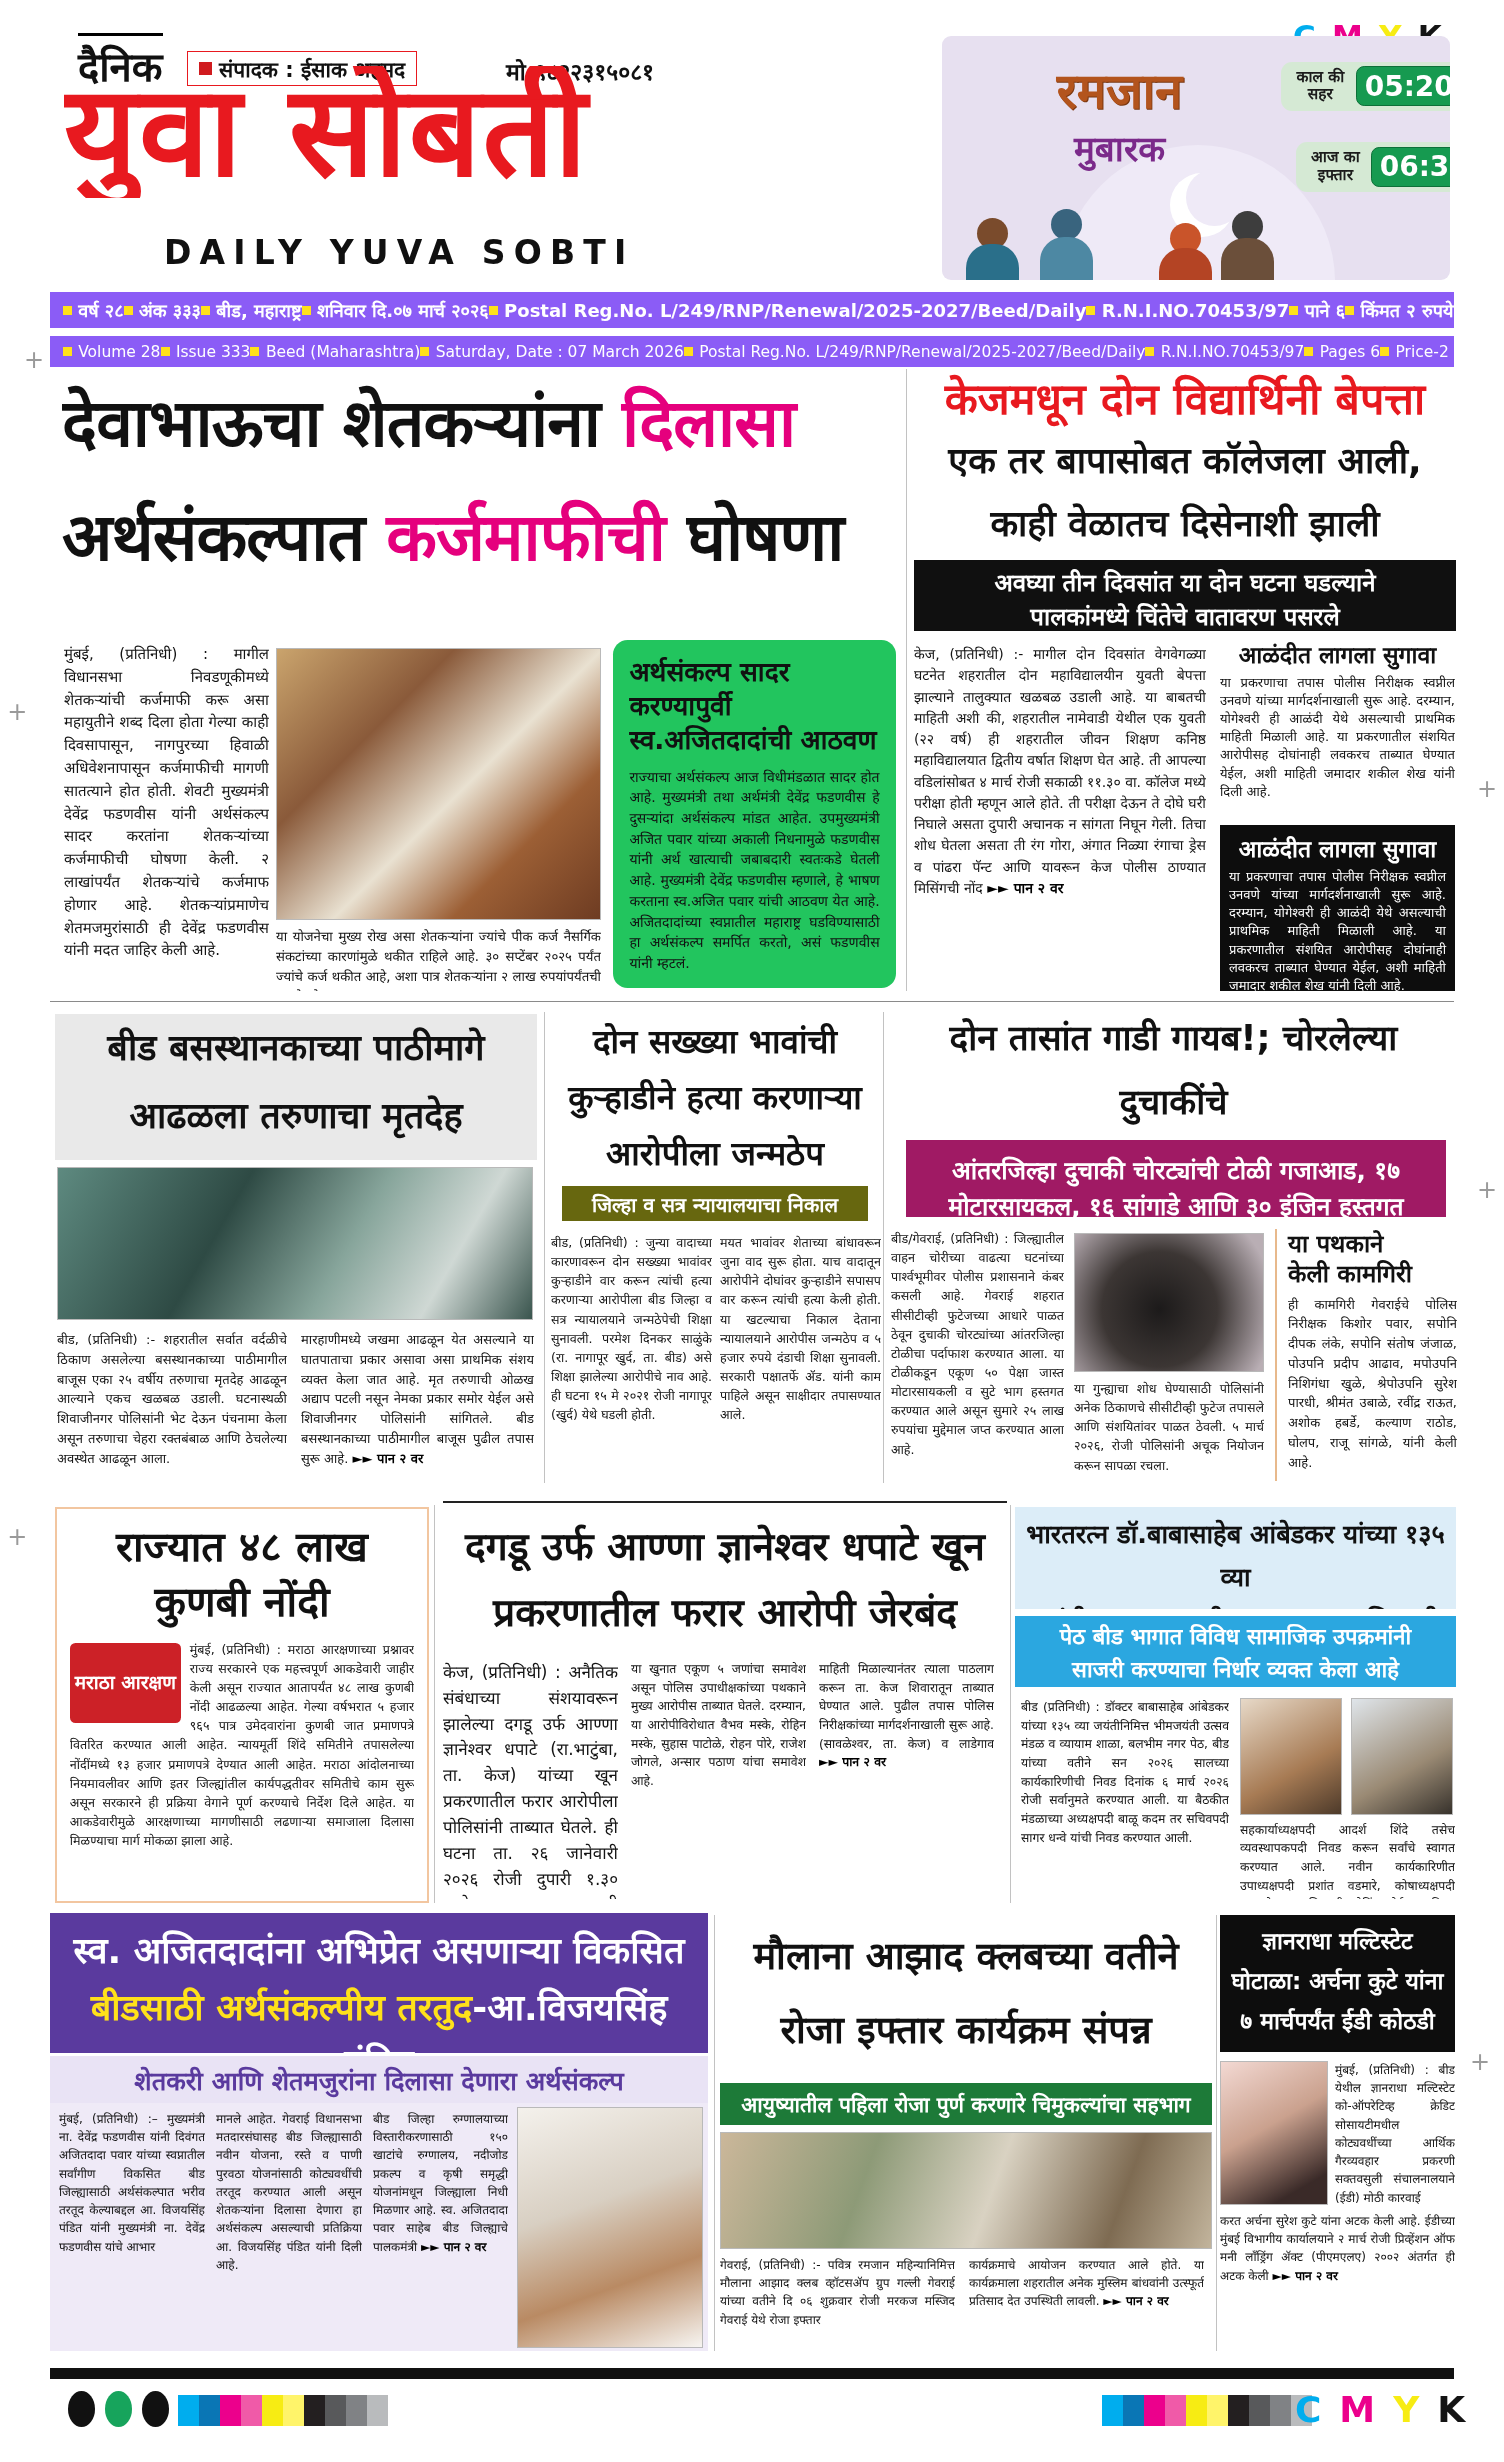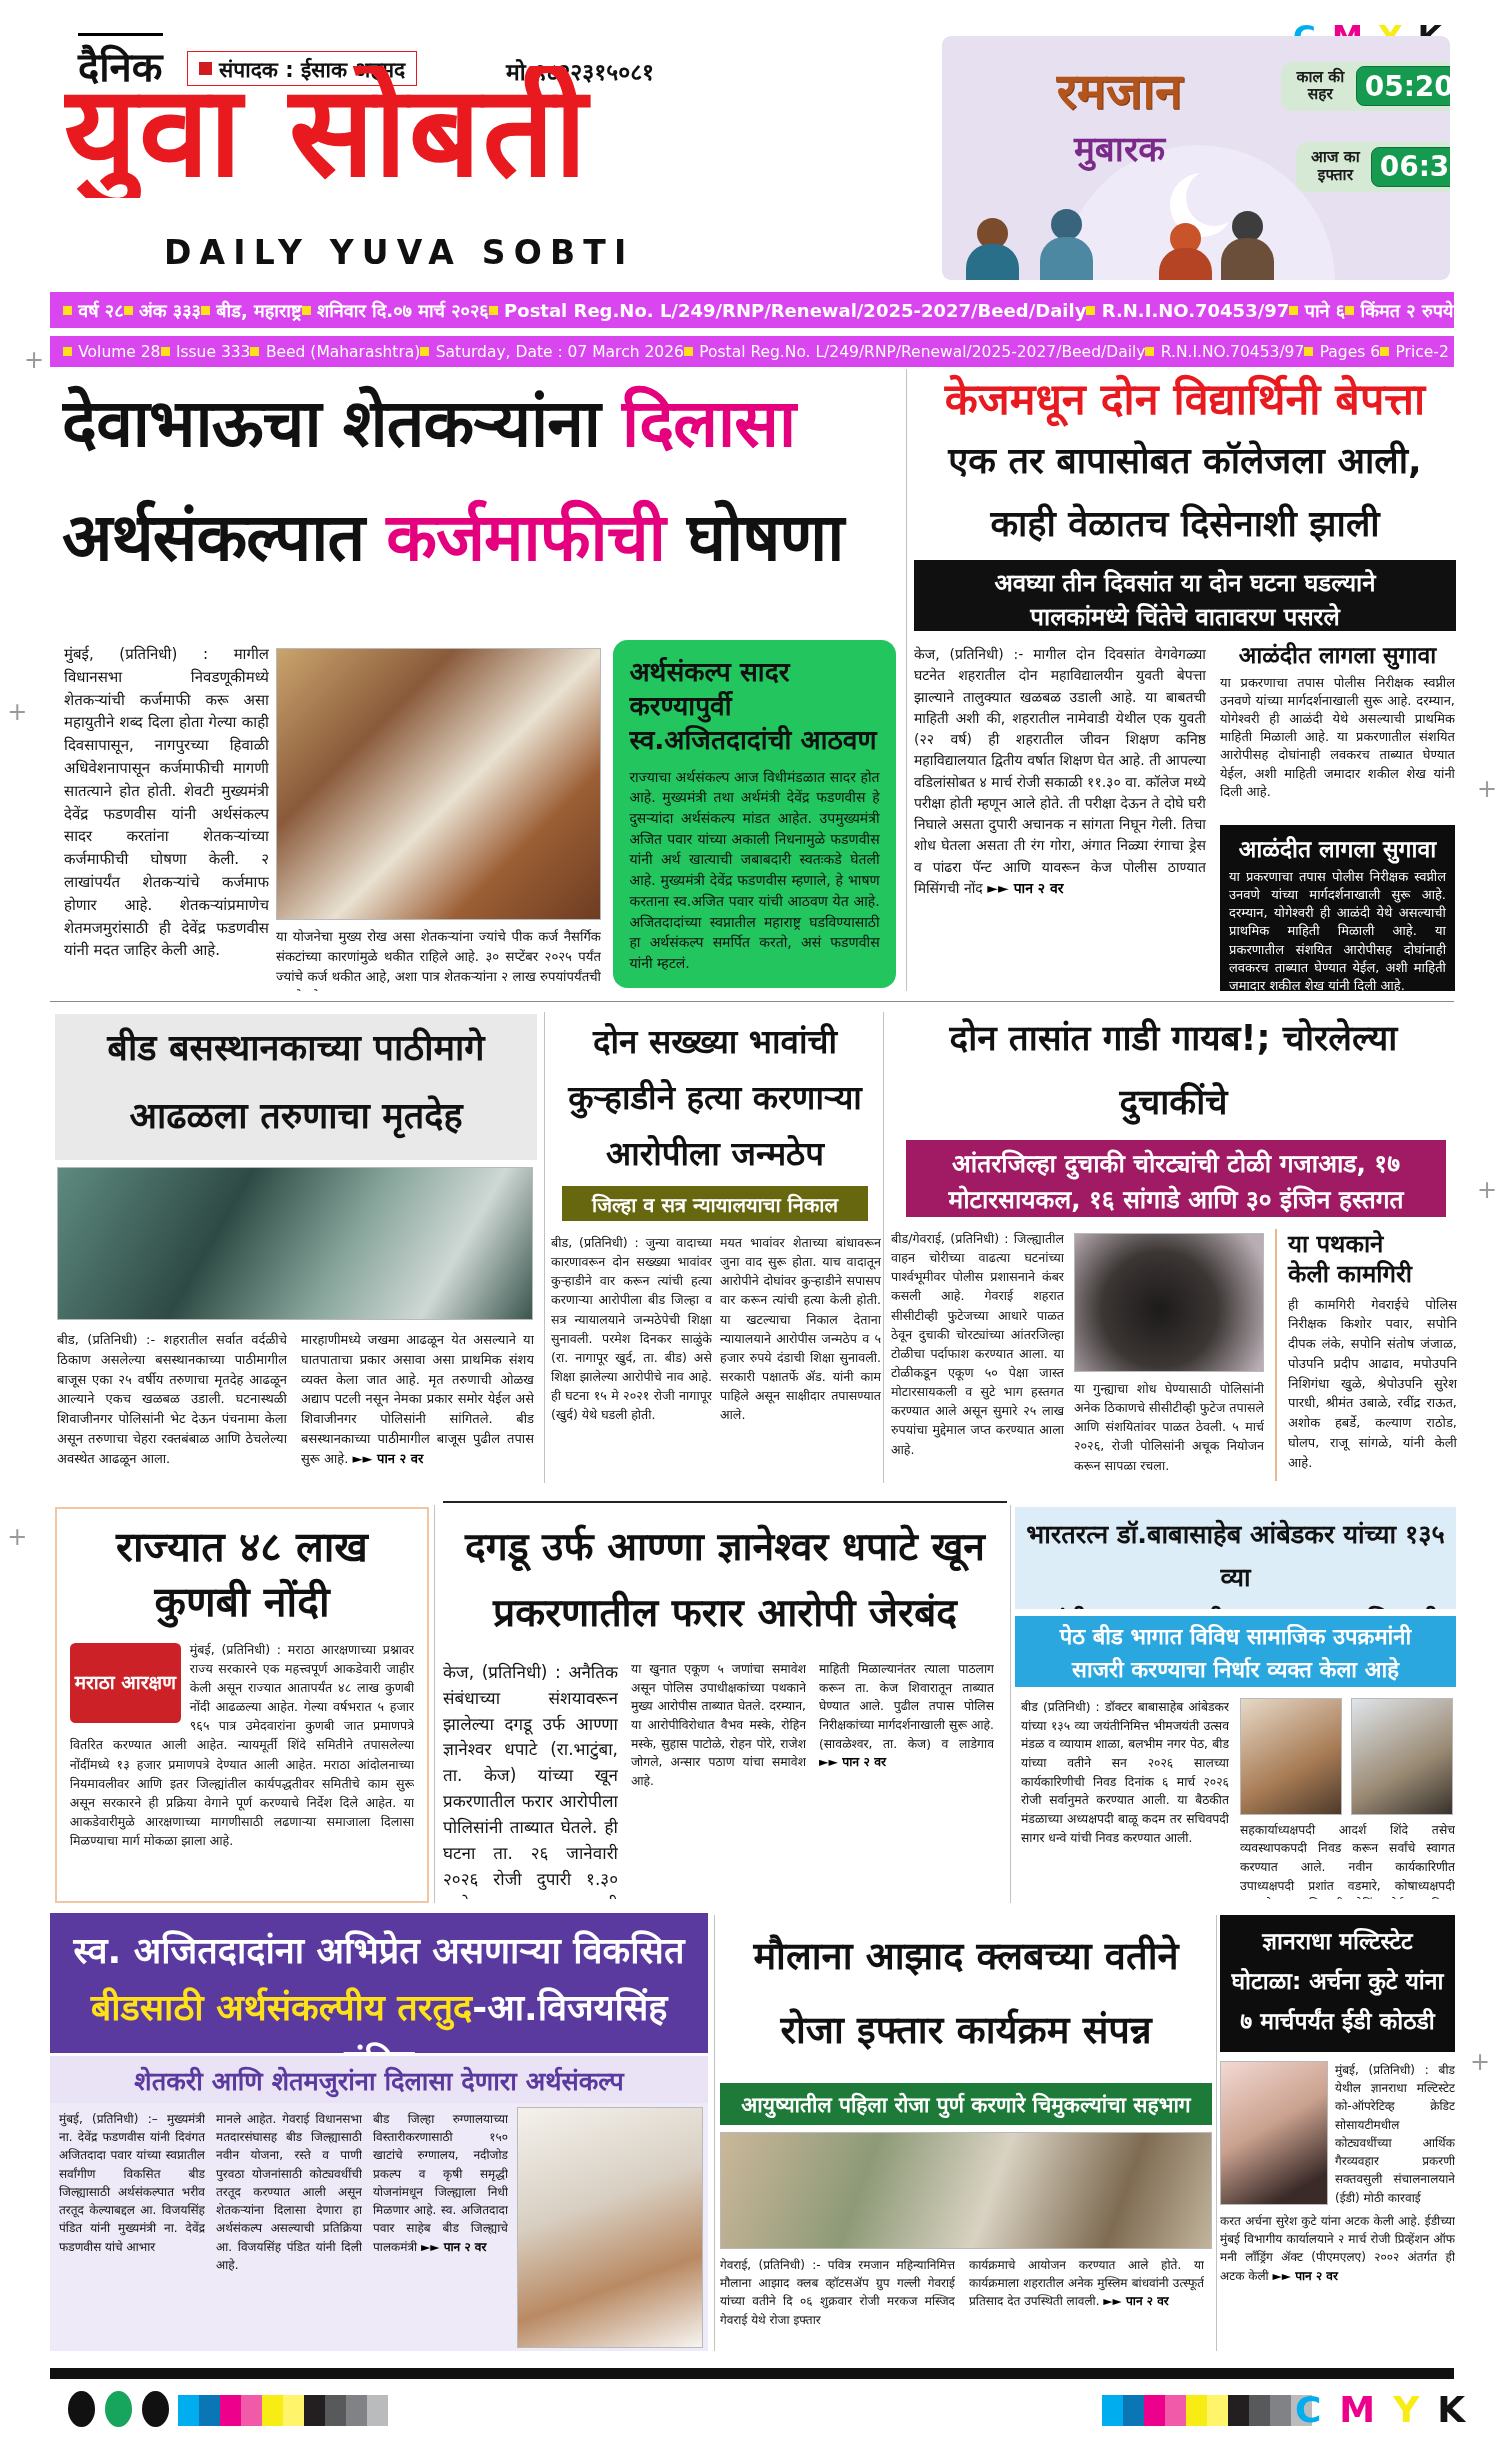"वर्ष २८" .ibar { background: #d946ef -> #8b5cf6 }
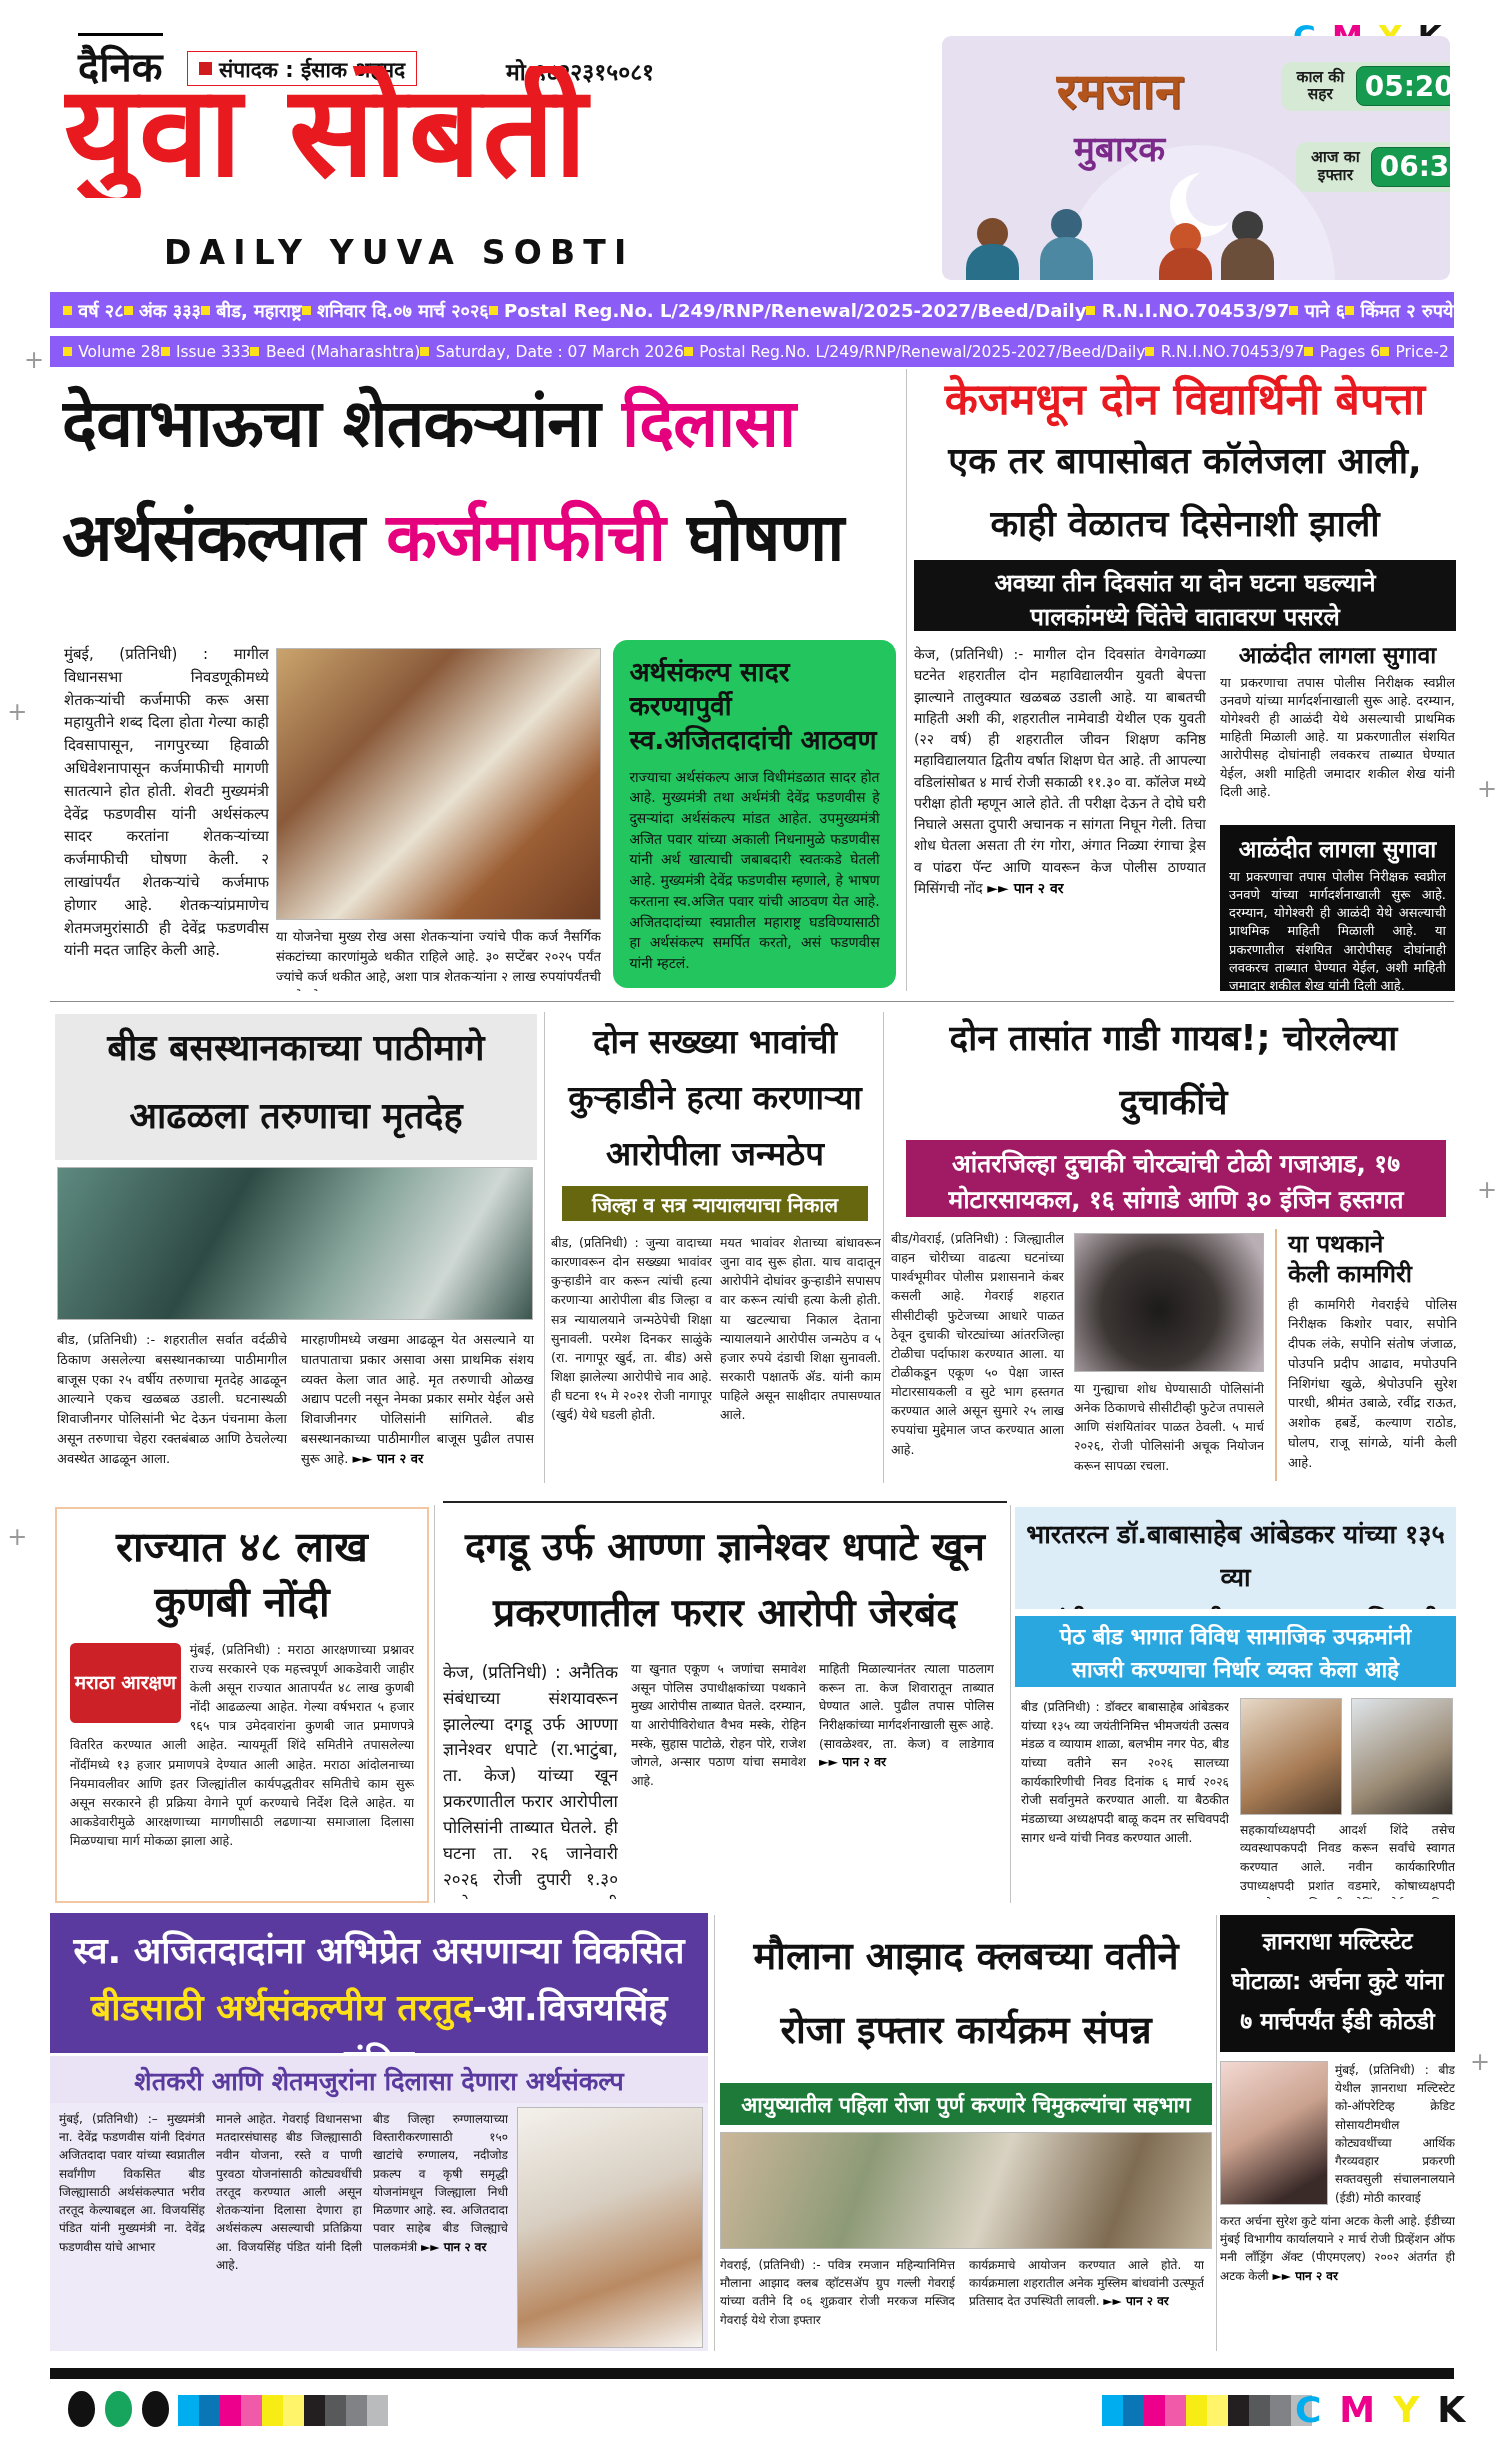"आंतरजिल्हा दुचाकी चोरट्यांची टोळी गजाआड," .magenta-bar { padding-top: 6px -> 13px }
